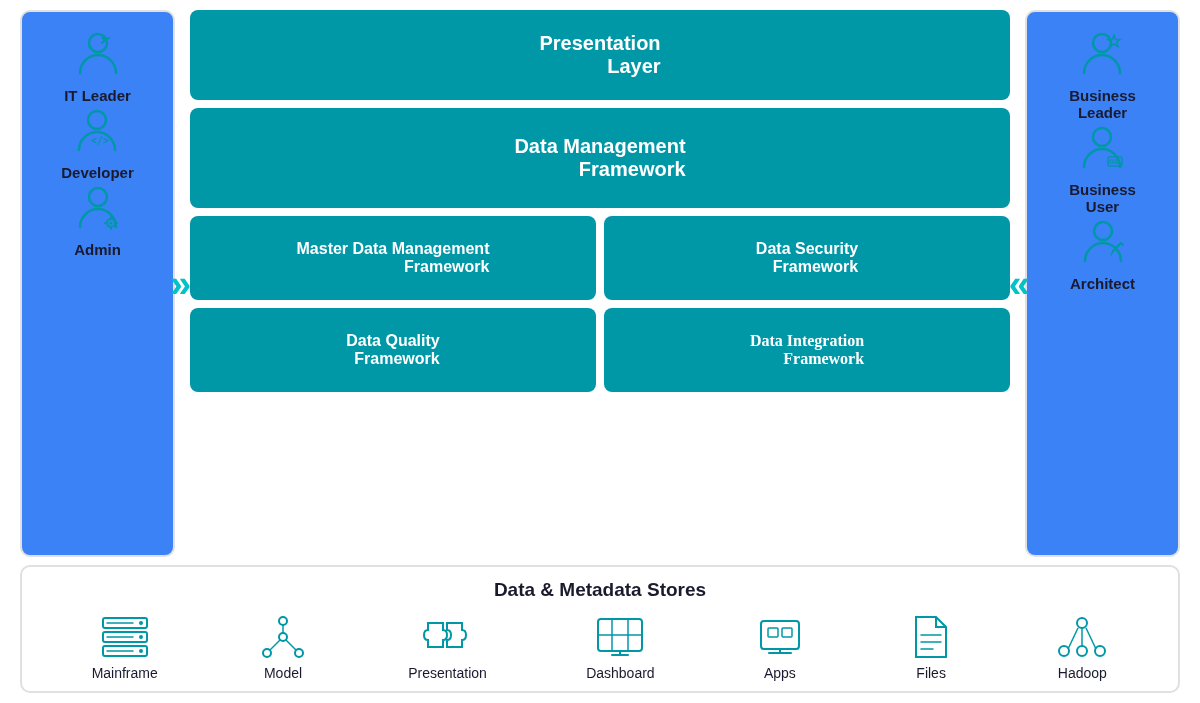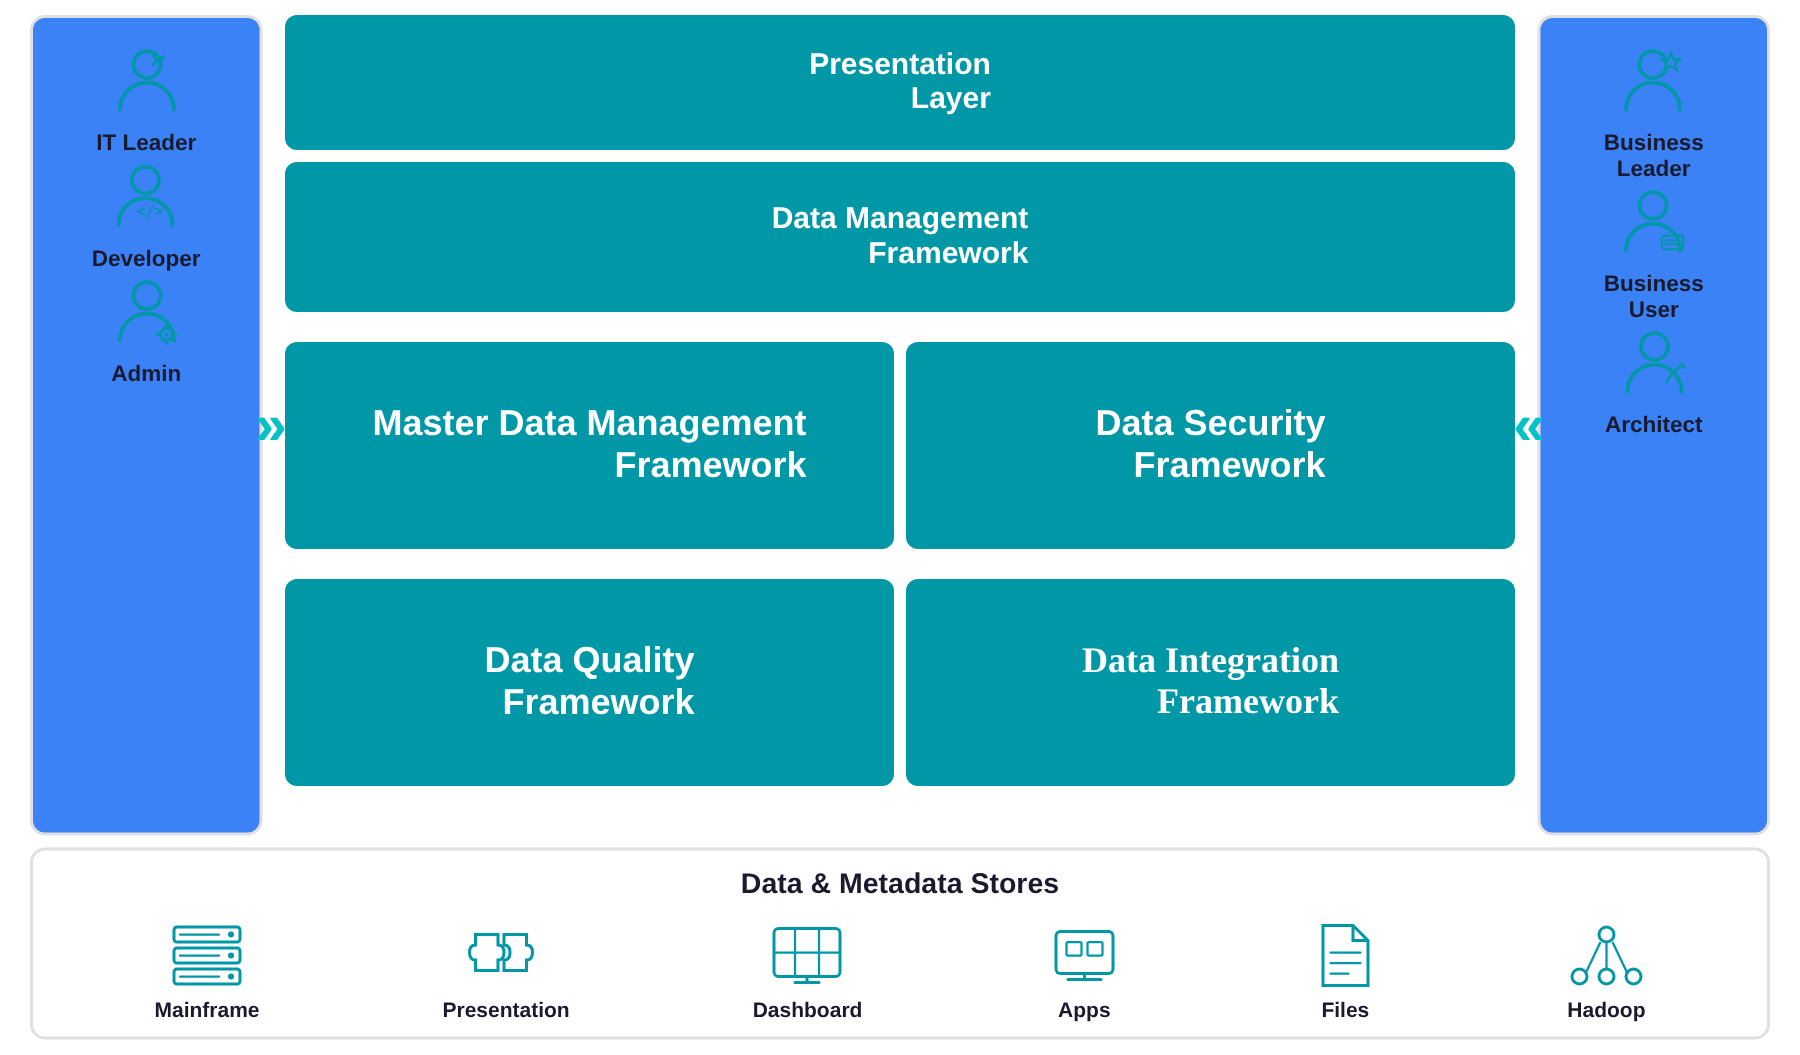"Master Data Management" .framework-row .framework-box { font-size: 24px -> 16px; height: 138px -> 84px; margin-top: 12px -> none }
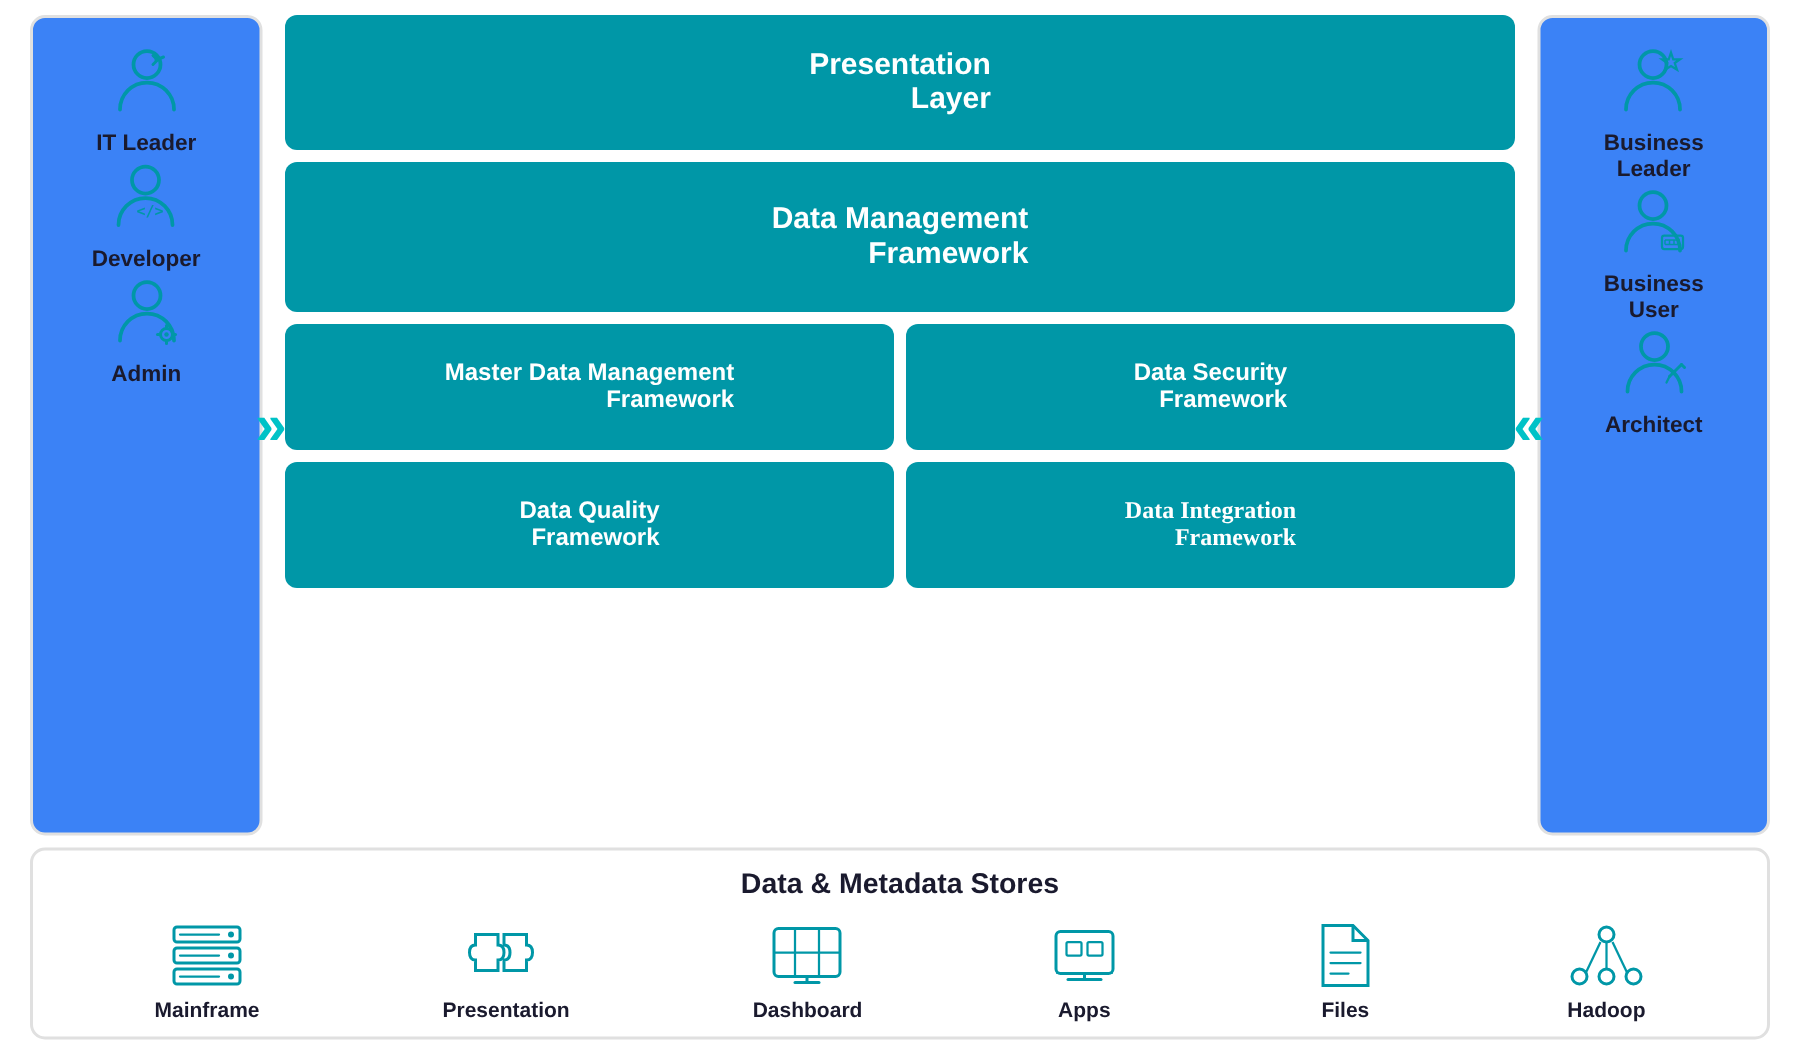"Mainframe" .store-label { font-weight: 700 -> 400 }
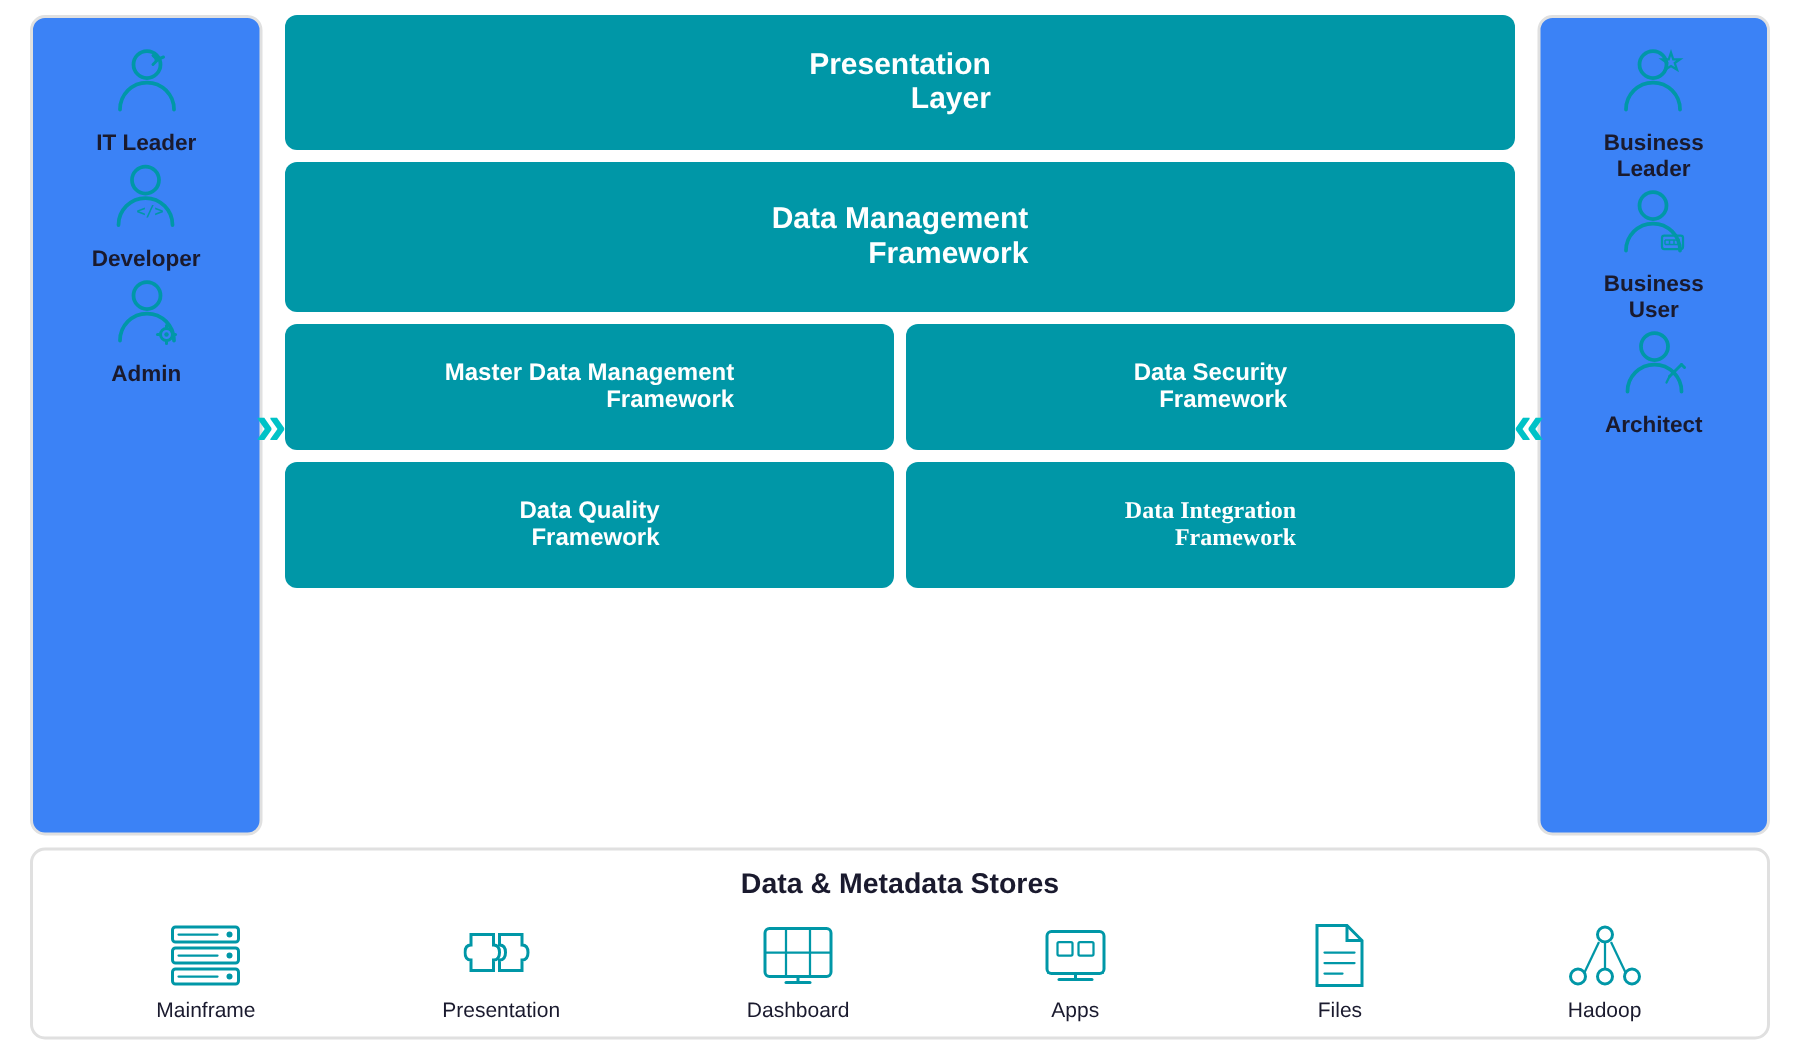"Model" div.store-item { html: none -> <div> <div> <svg> <circle></circle> <circle></circle> <circle></circle> <circle></circle> <line></line> <line></line> <line></line> </svg> </div> <div>Model</div> </div> }
